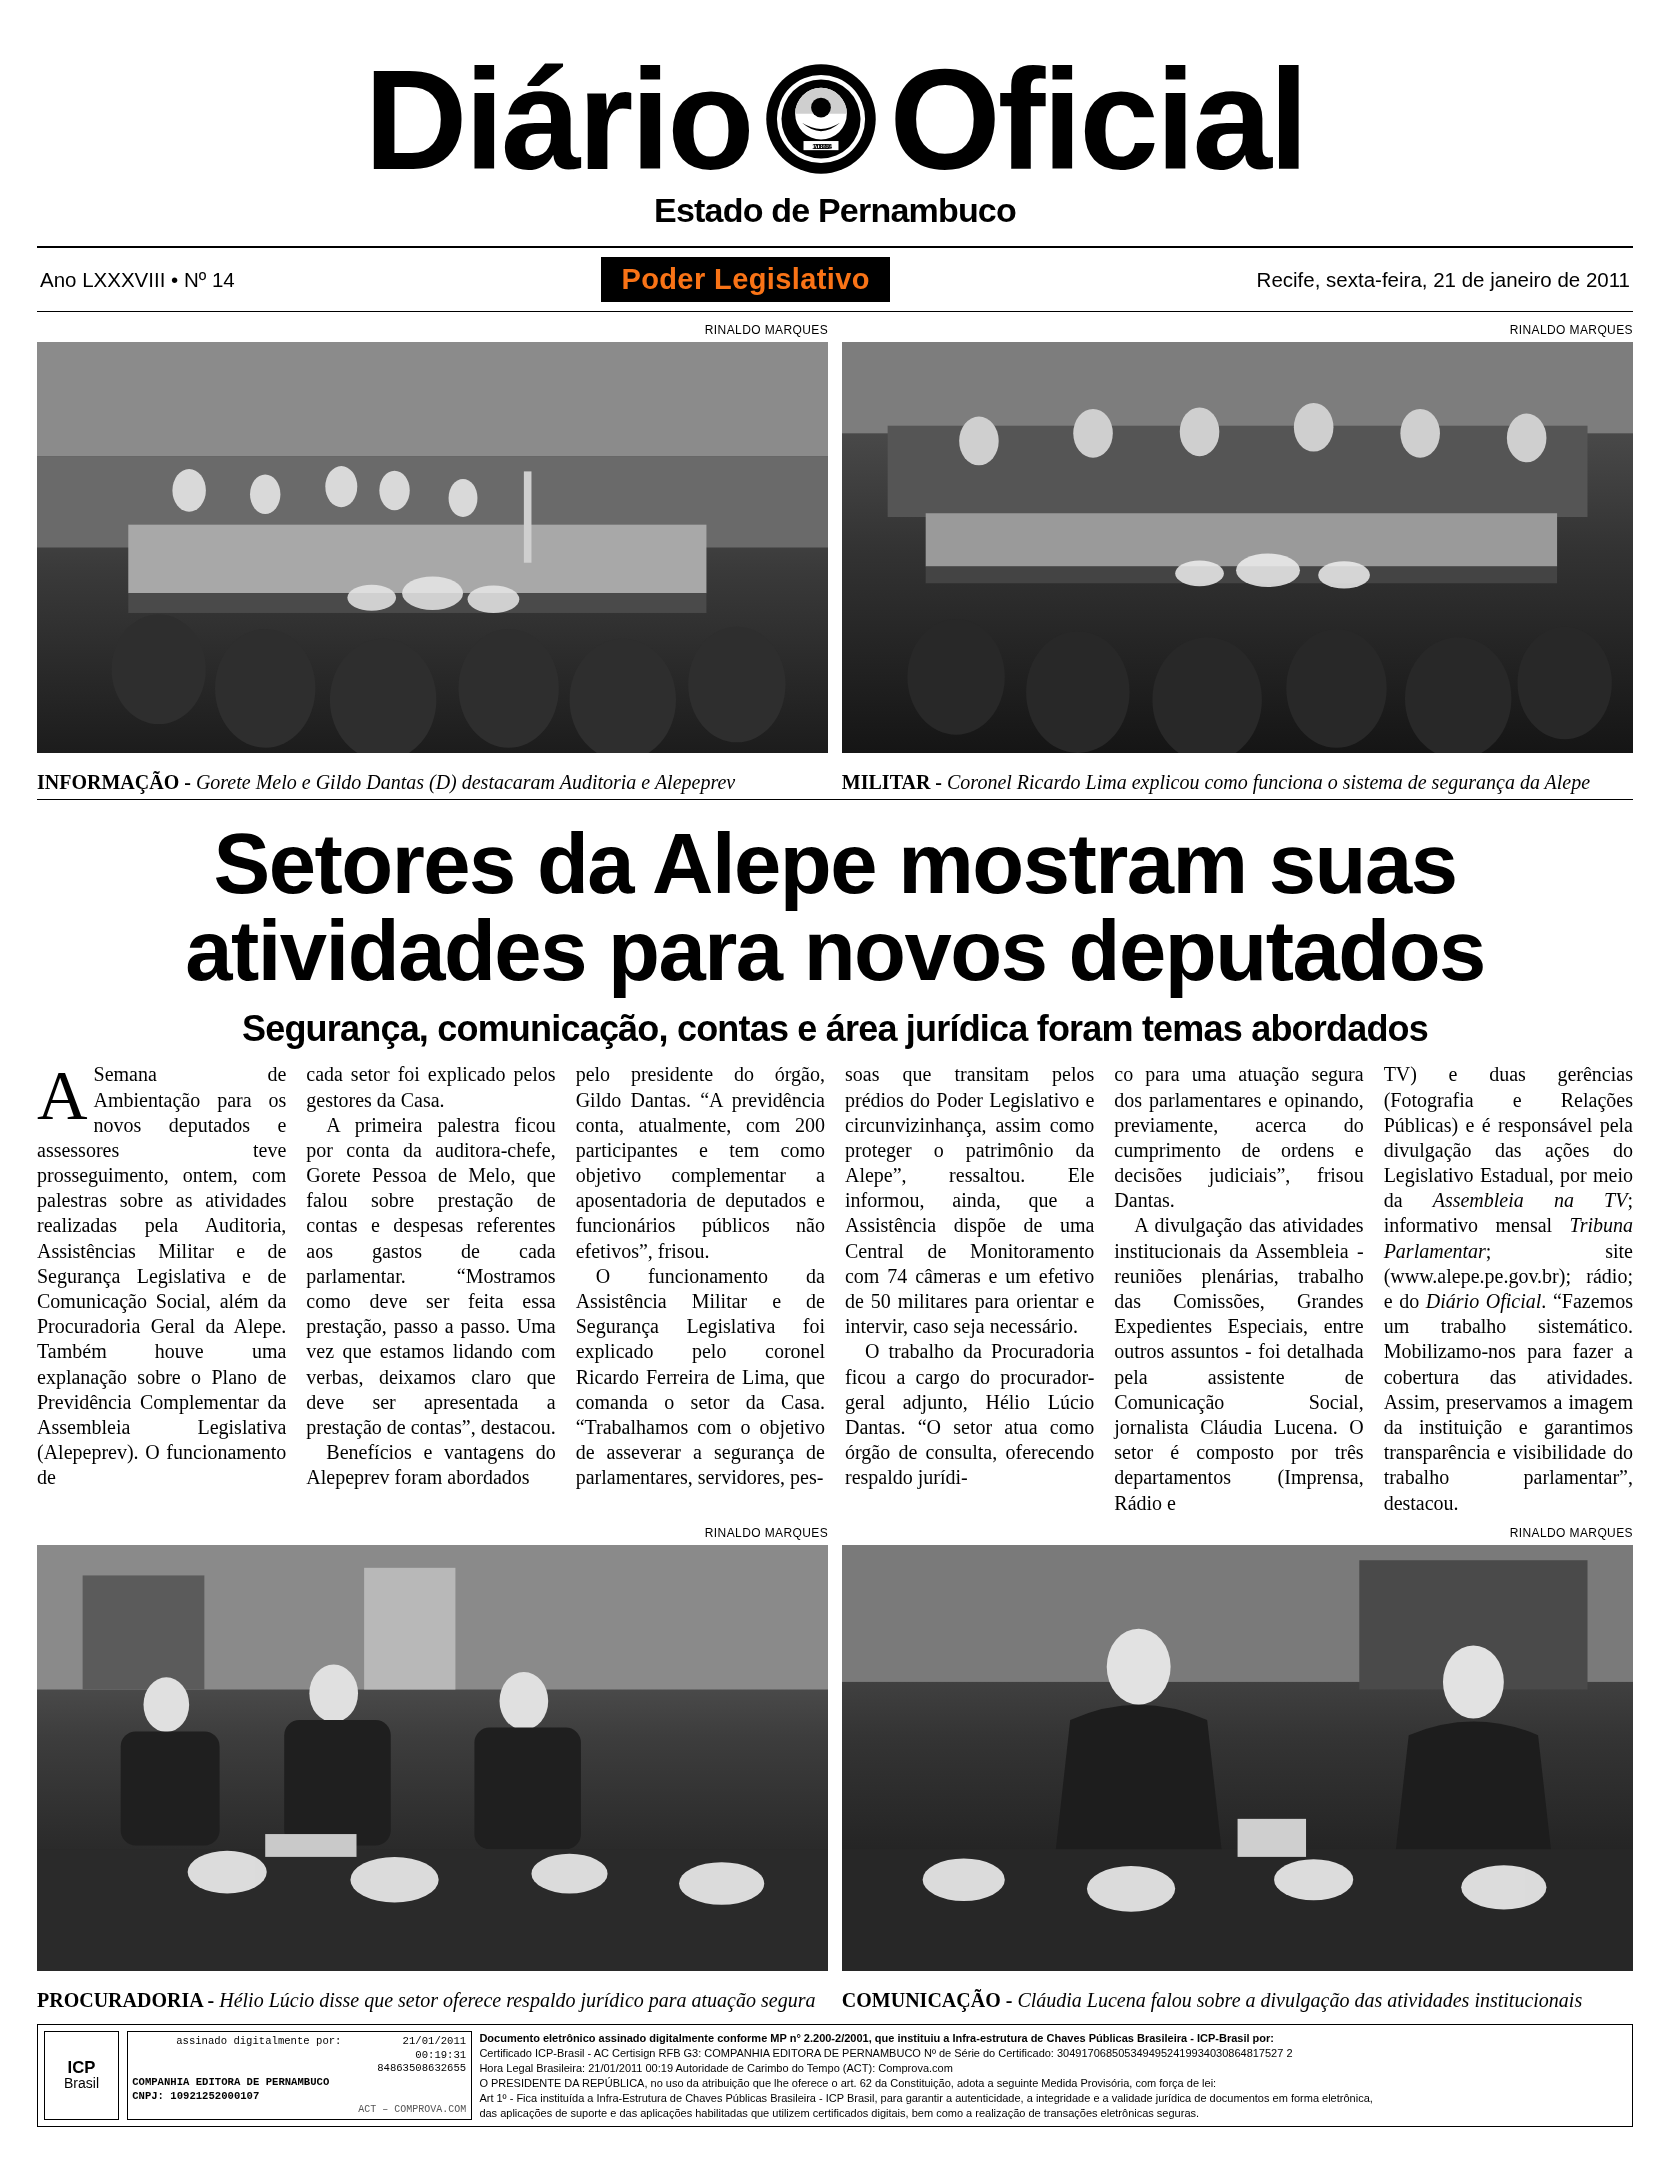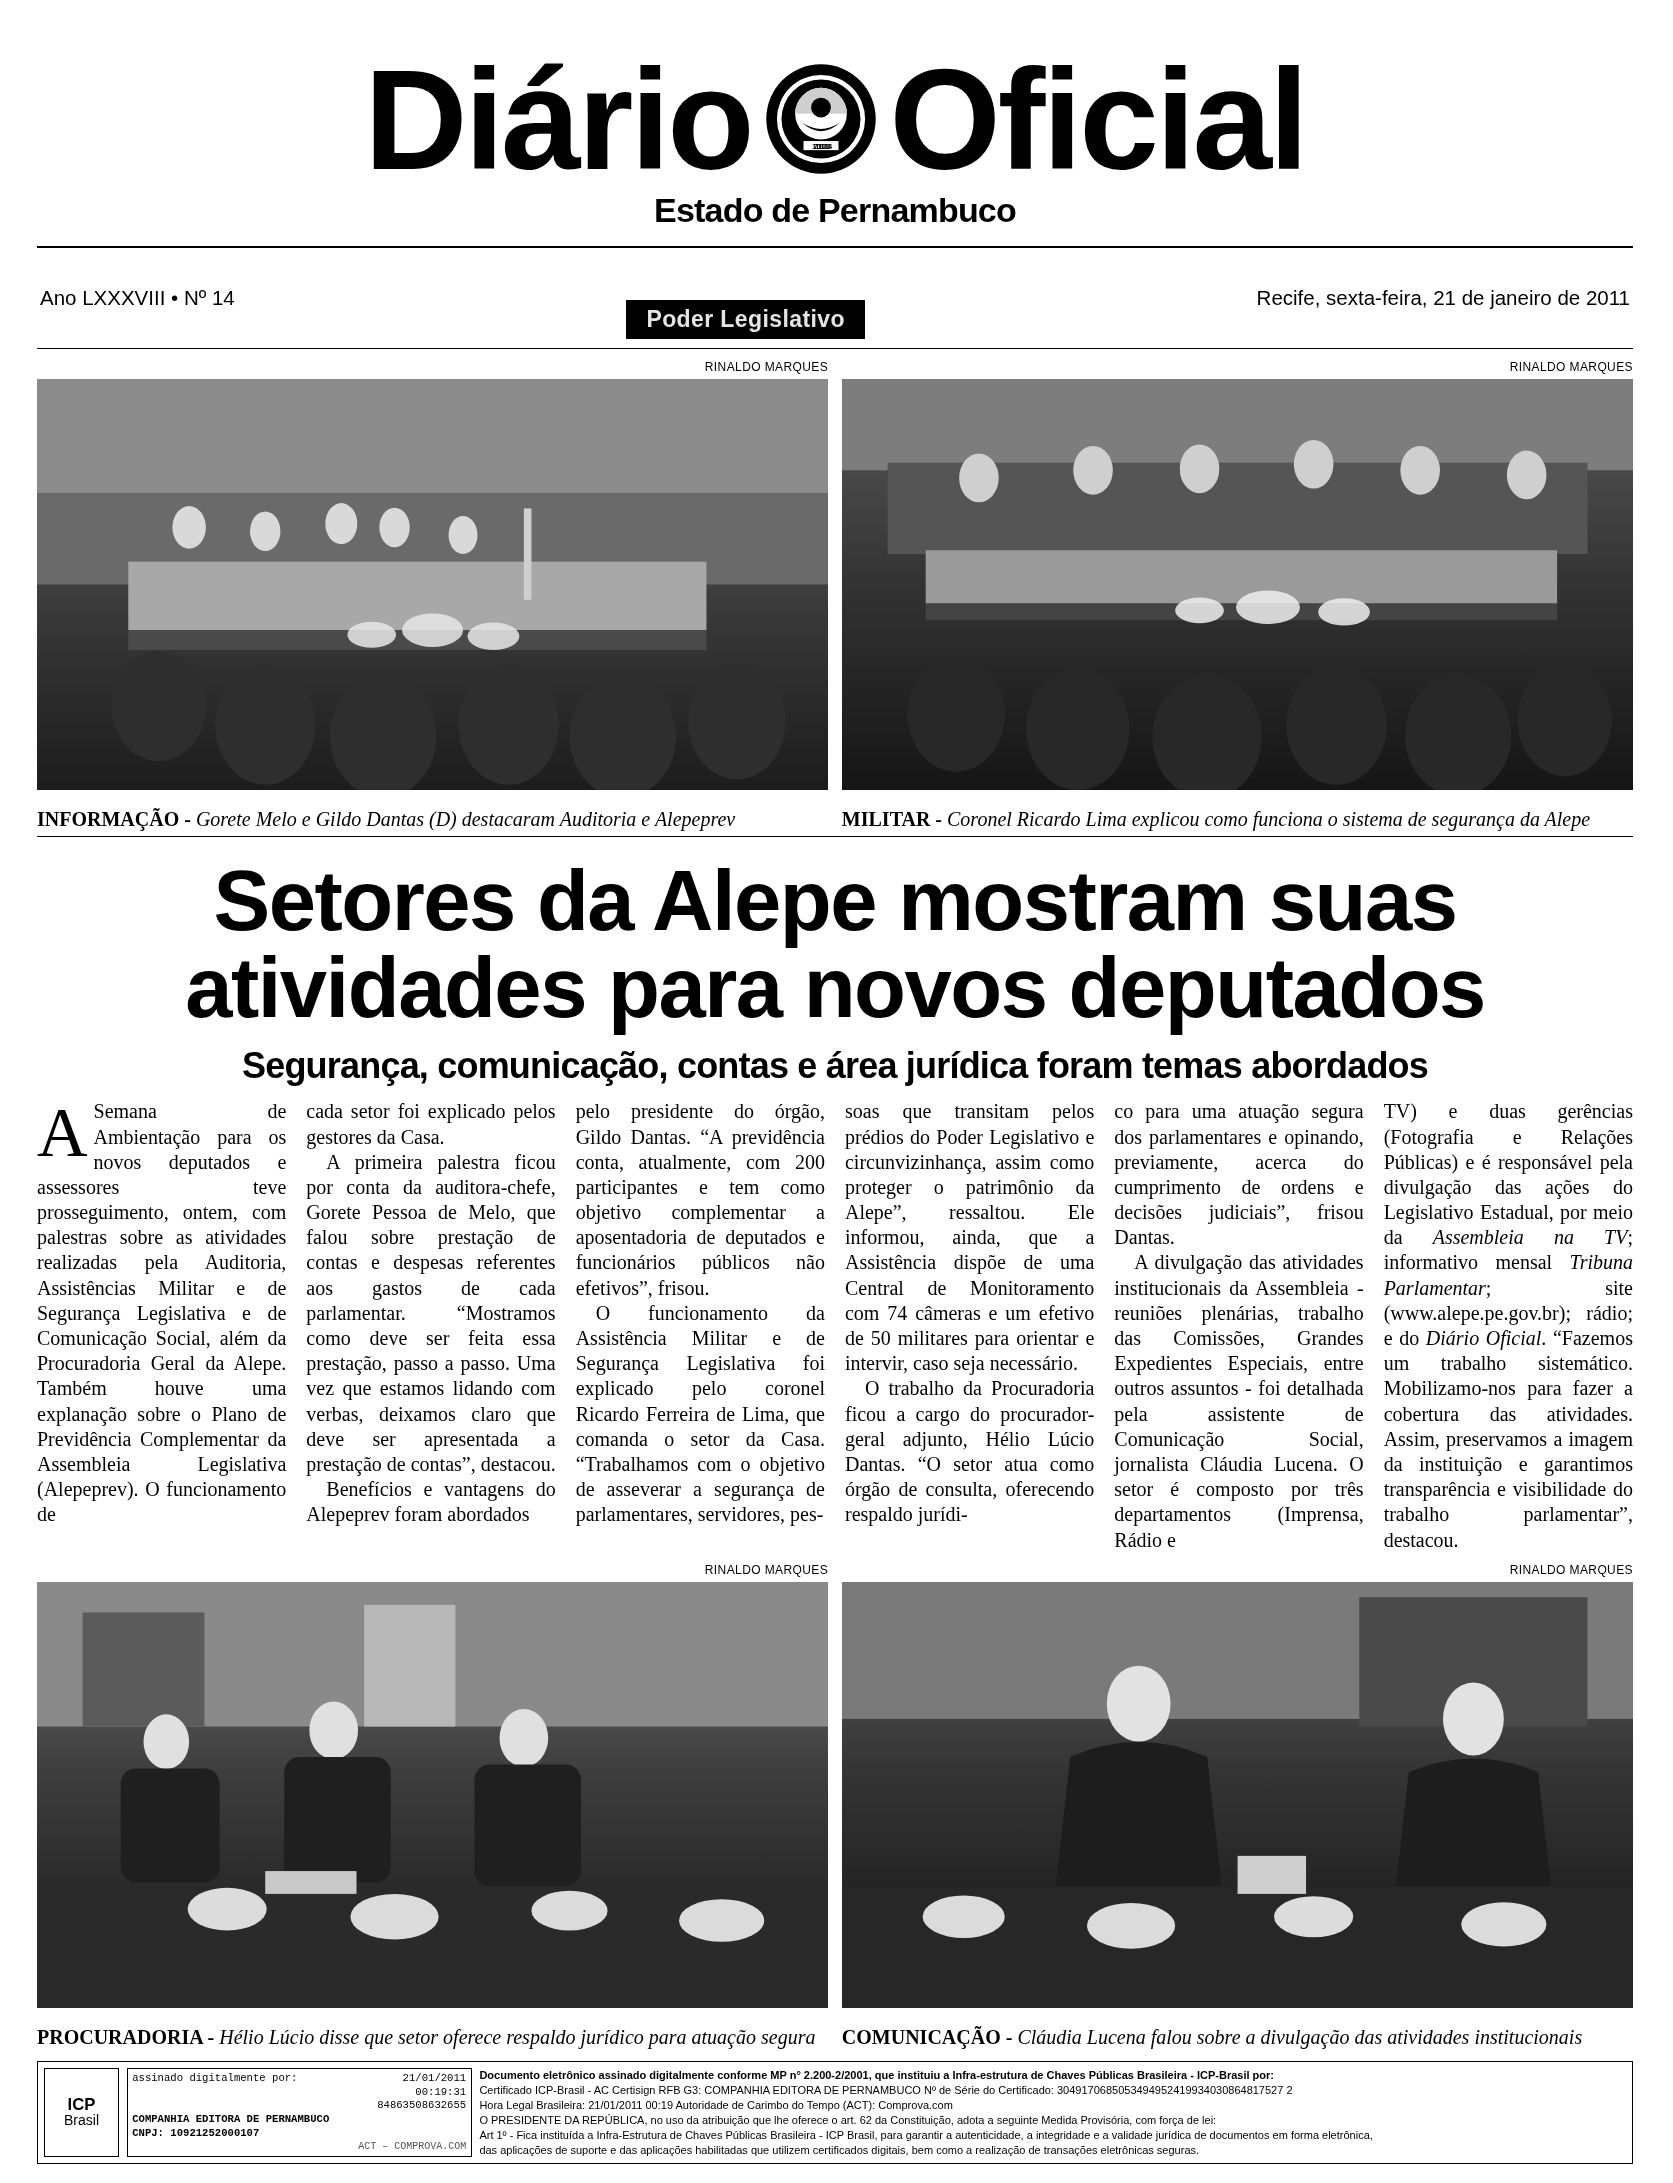"Poder Legislativo" .badge { color: #e5e5e5 -> #f97316; font-size: 23px -> 29px; margin-top: 43px -> none }
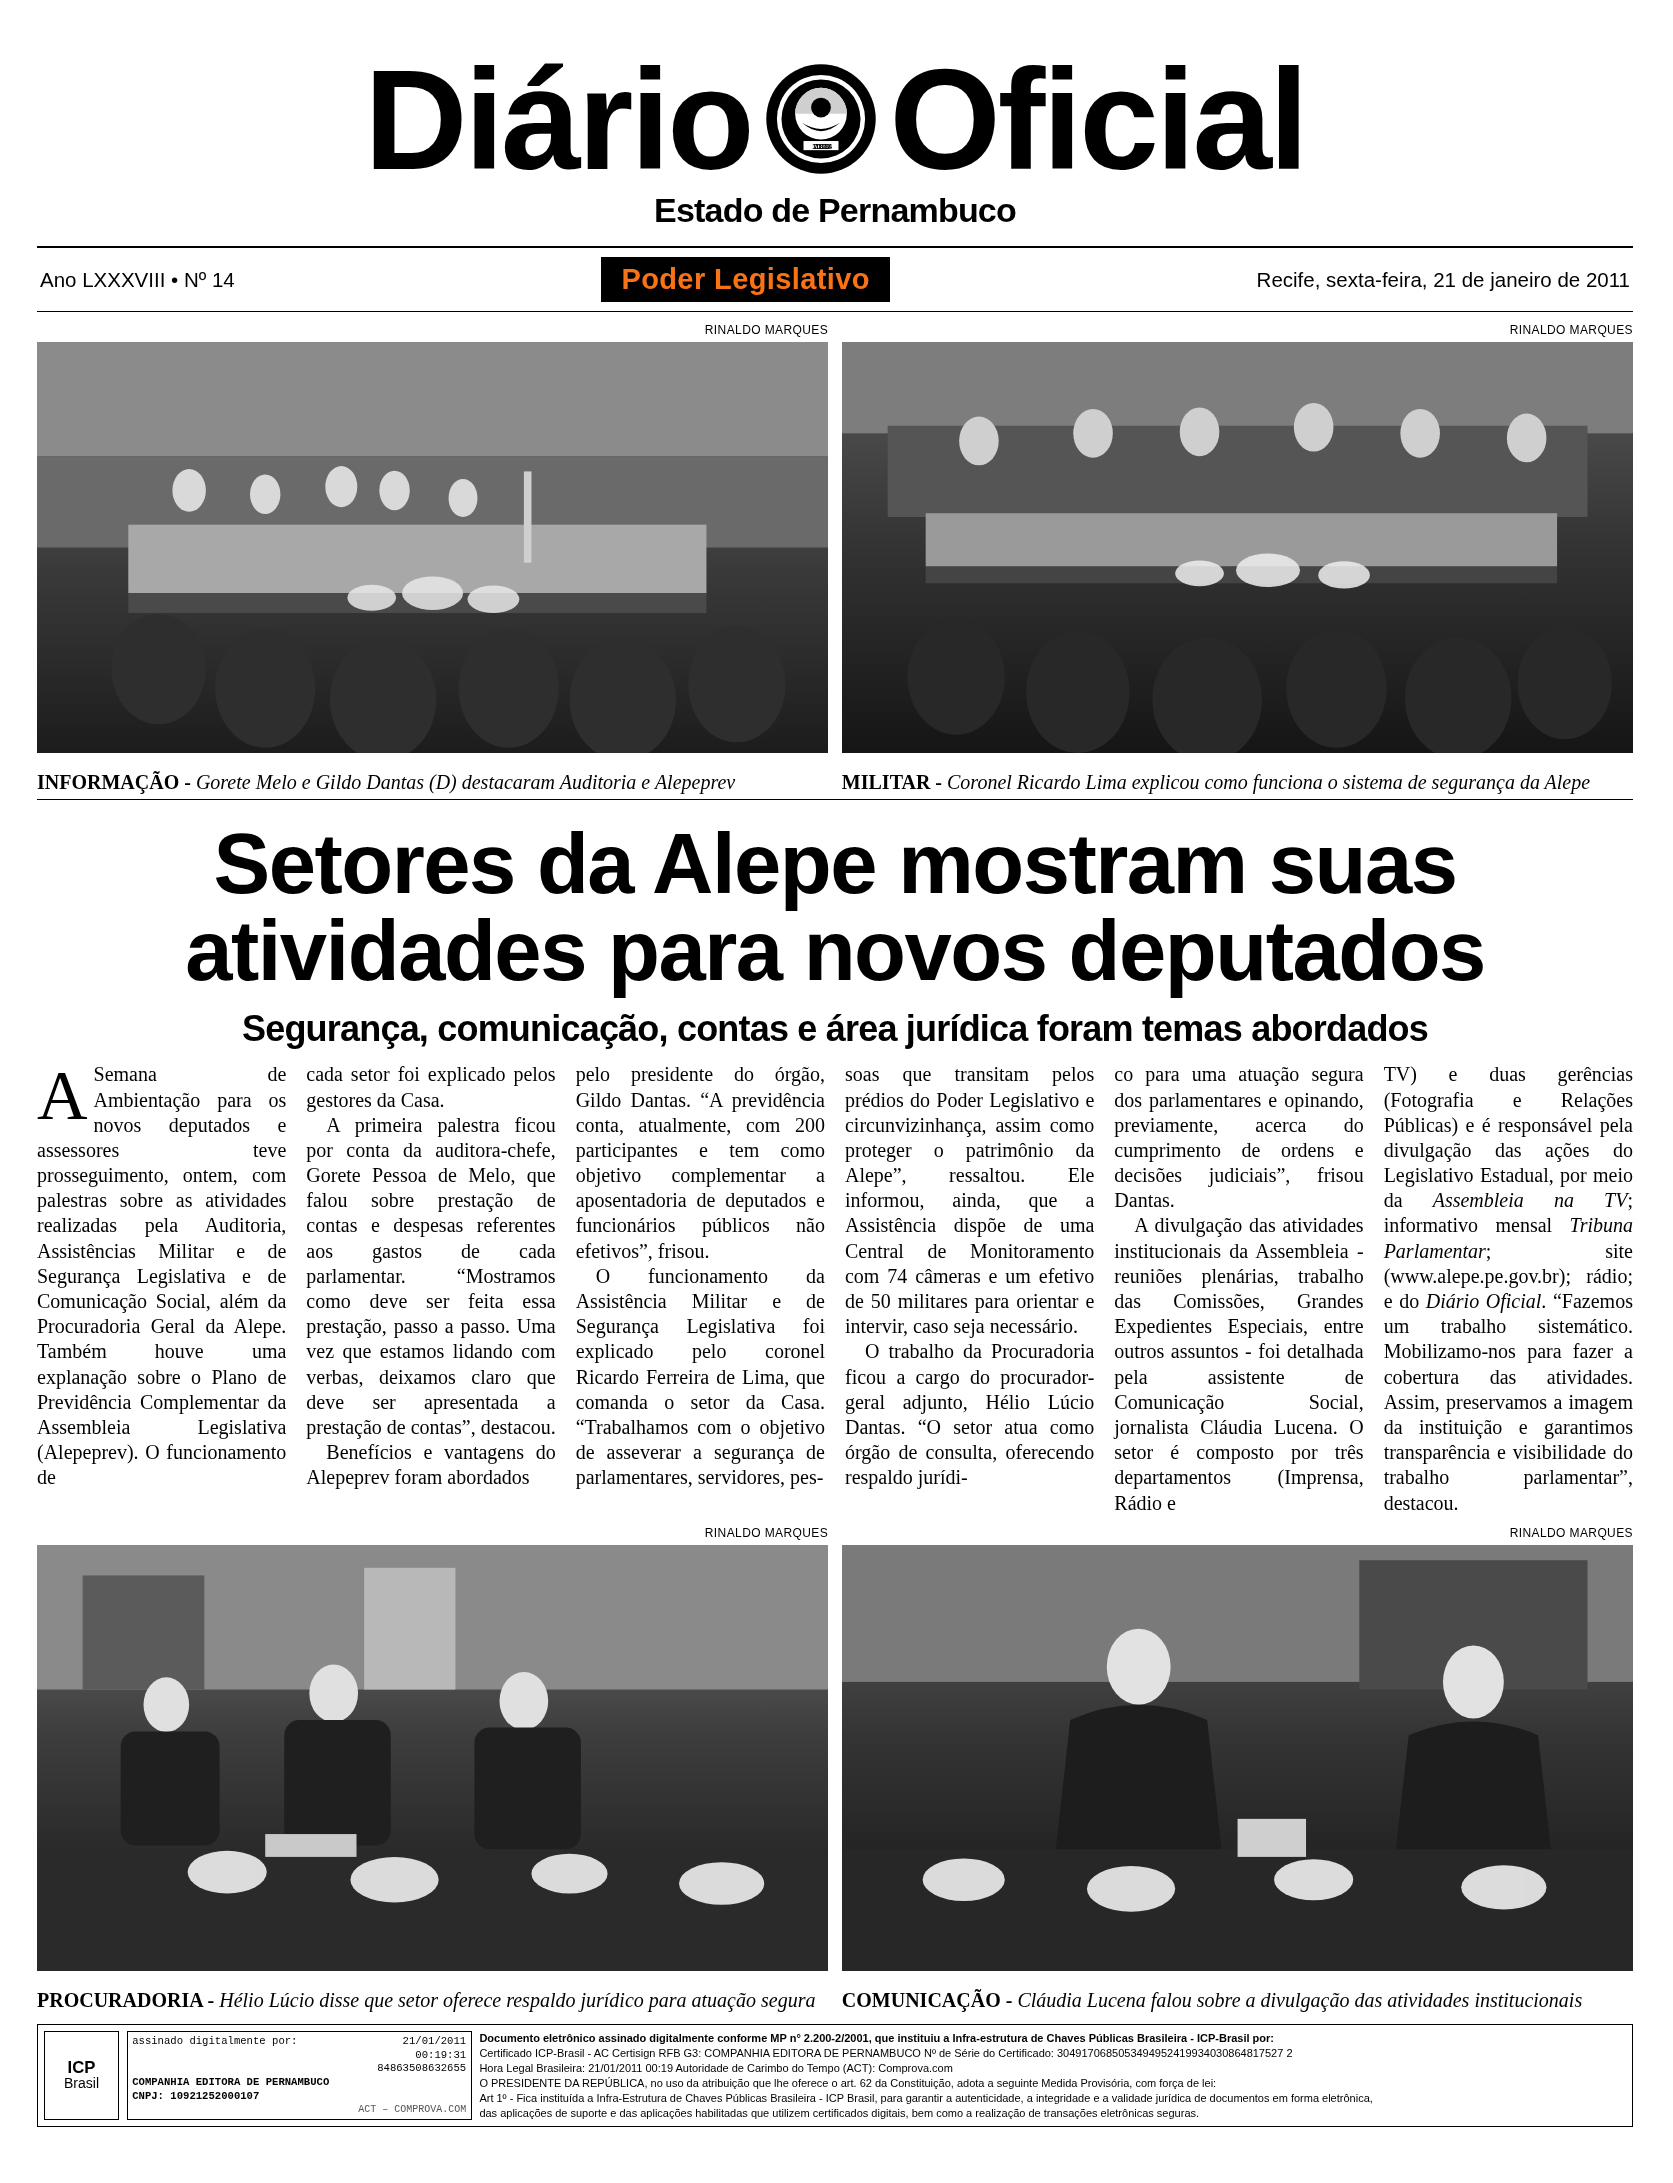"assinado digitalmente por:" .sig-top { margin-left: none -> 44px }
